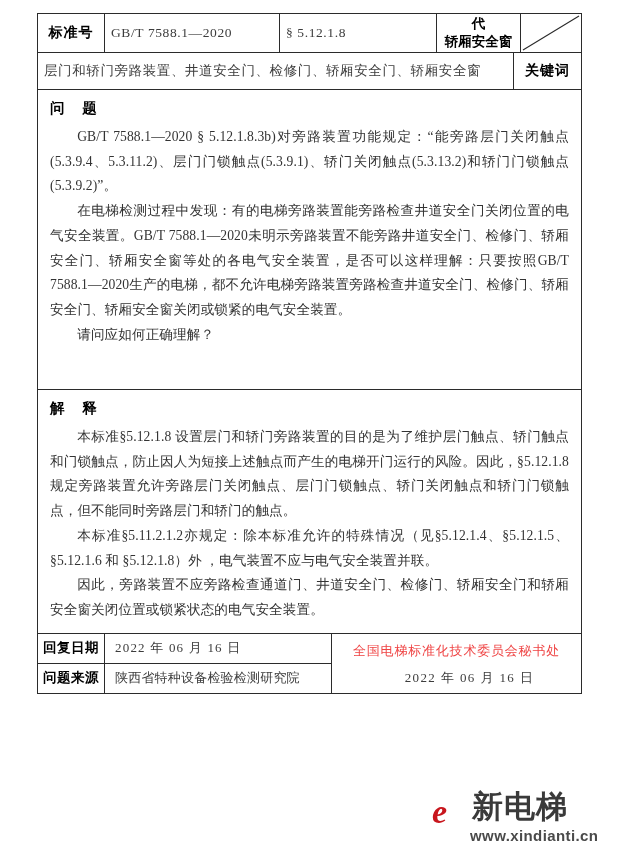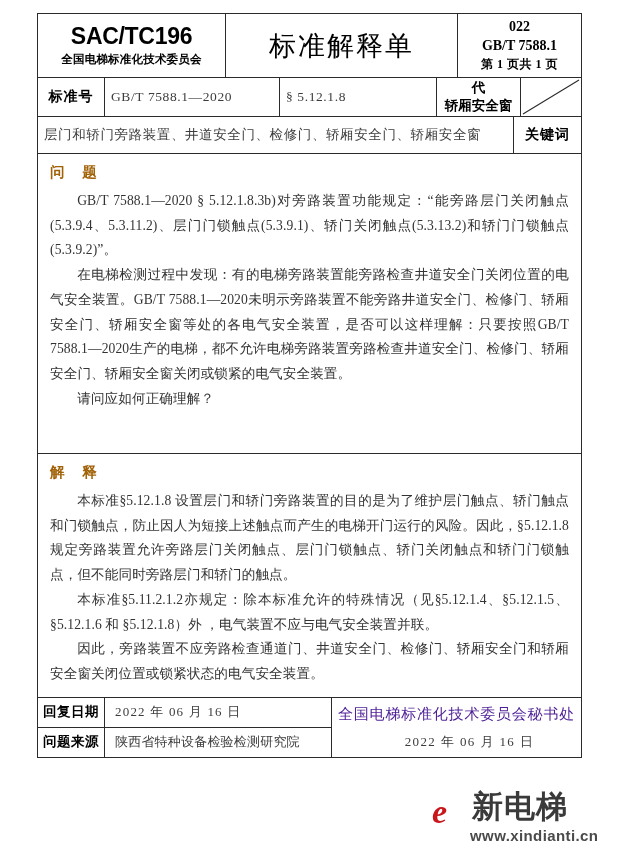"SAC/TC196" div.row { html: <div> <div> <div>SAC/TC196</div> <div>全国电梯标准化技术委员会</div> </div> <div> <div>标准解释单</div> </div> <div> <div>022</div> <div>GB/T 7588.1</div> <div>第 1 页共 1 页</div> </div> </div> -> none }
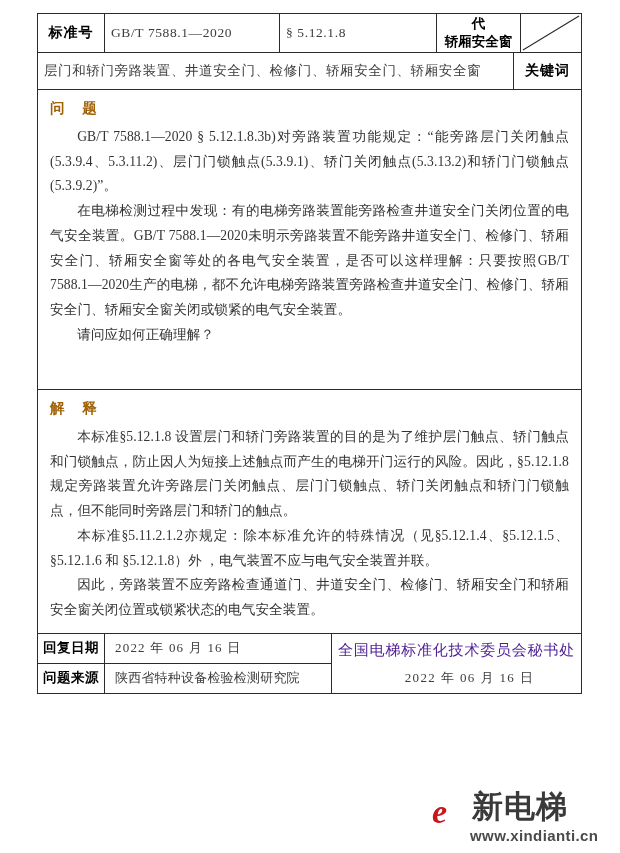"问 题" .sec-head { color: #a16207 -> #000000 }
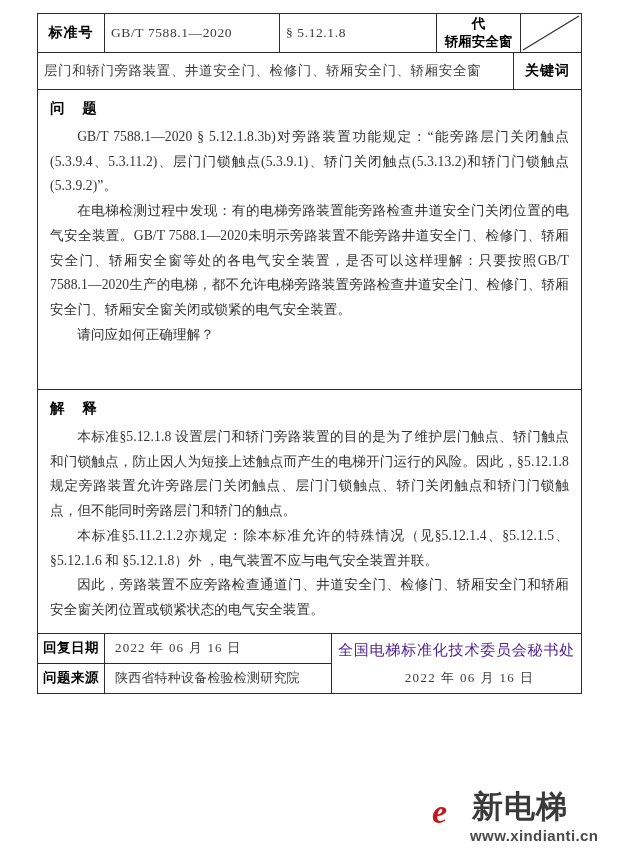"全国电梯标准化技术委员会秘书处" .sig-org { color: #4c1d95 -> #ef4444; font-size: 15px -> 13px }
